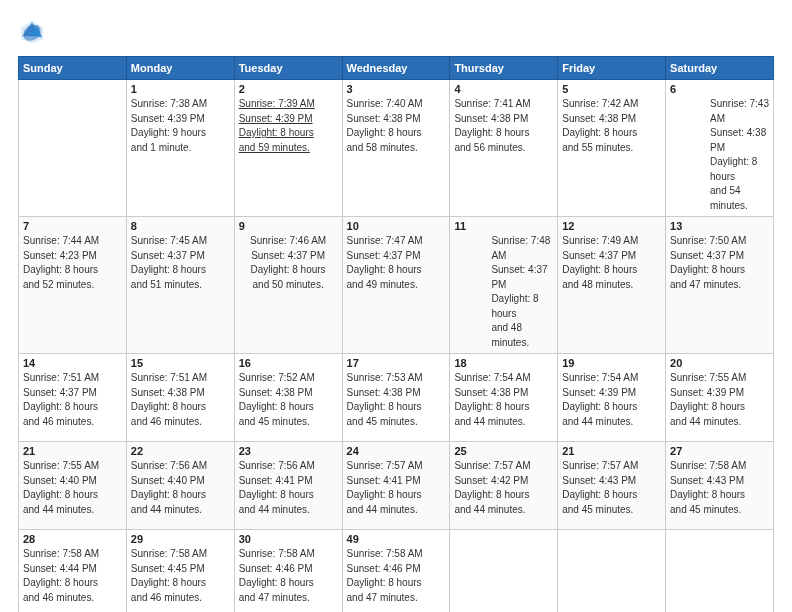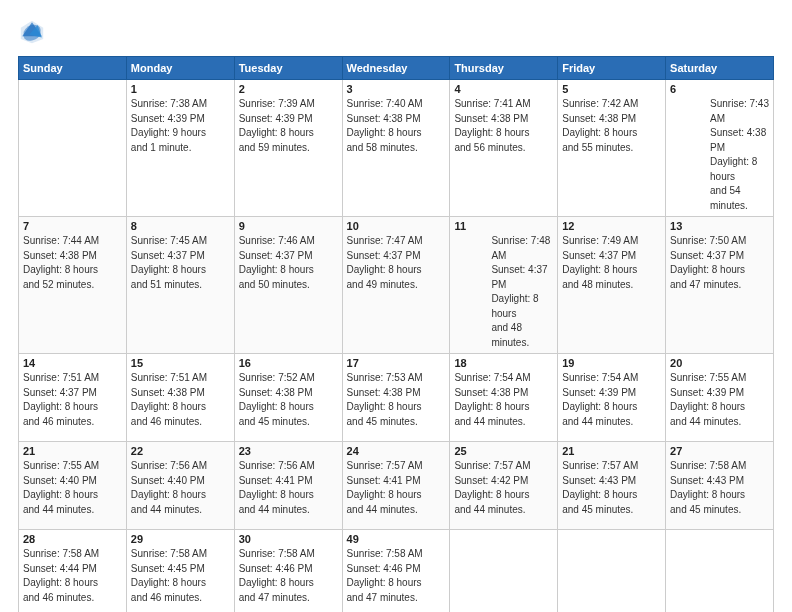"Sunrise: 7:39 AM" div.day-info { text-decoration: none -> underline }
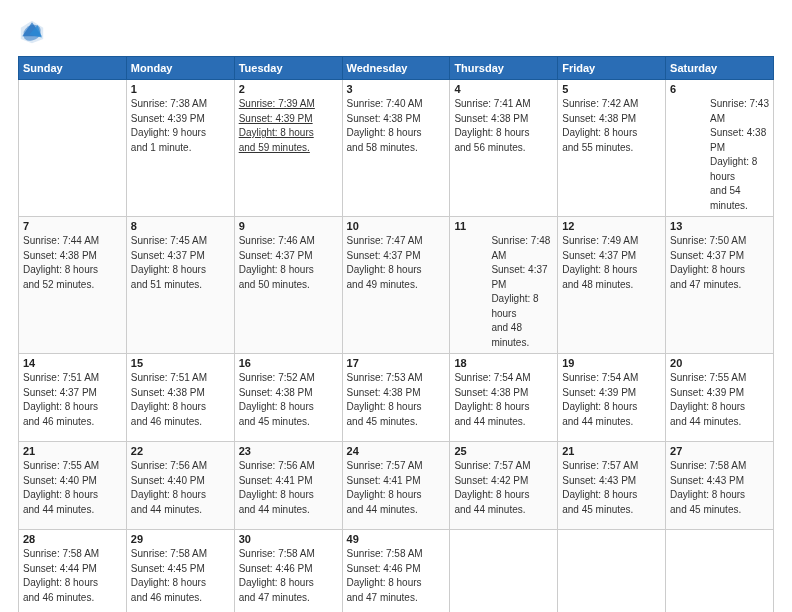"Sunrise: 7:44 AM" div.day-info { text: 4:38 -> 4:23 }
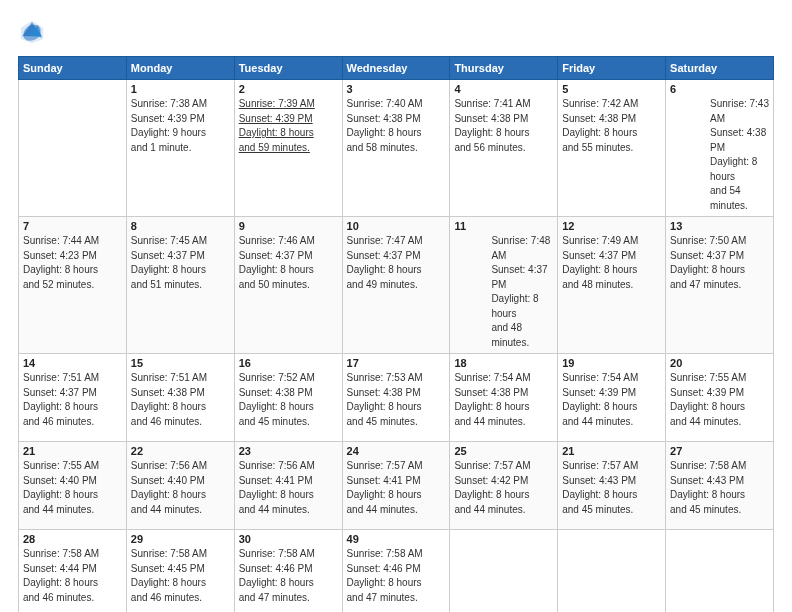"Sunrise: 7:46 AM" div.day-info { text-align: none -> center }
